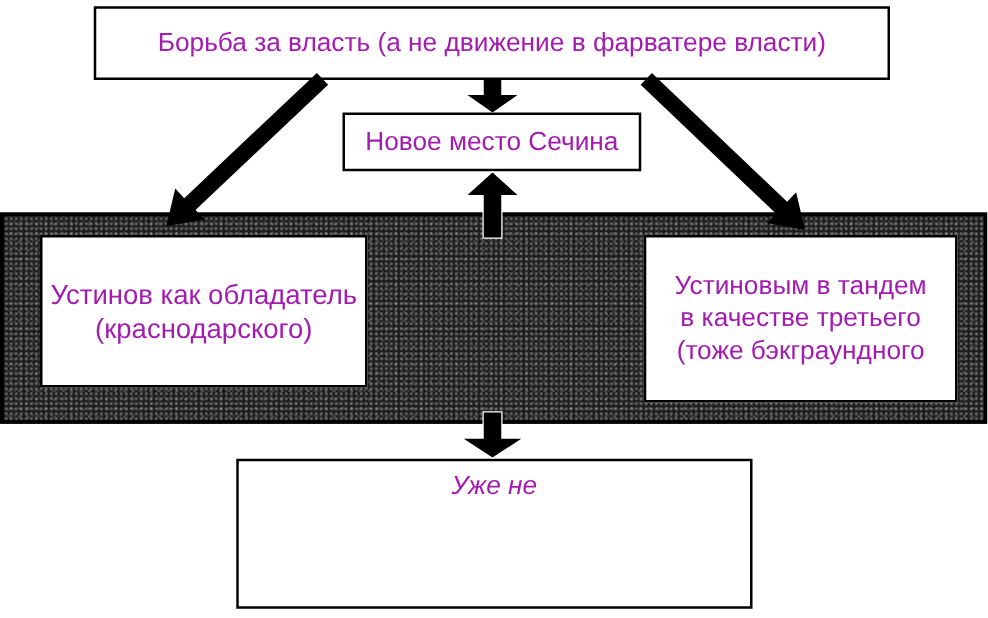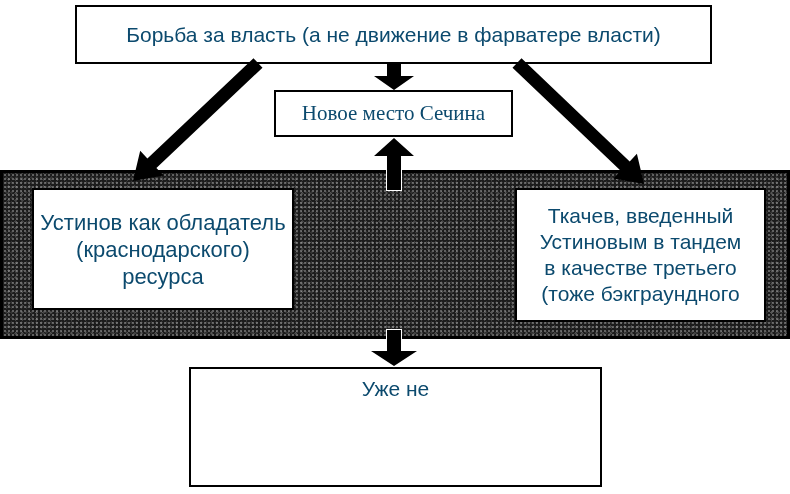"Борьба за власть (а не" .stage { color: #0c4a6e -> #a21caf }
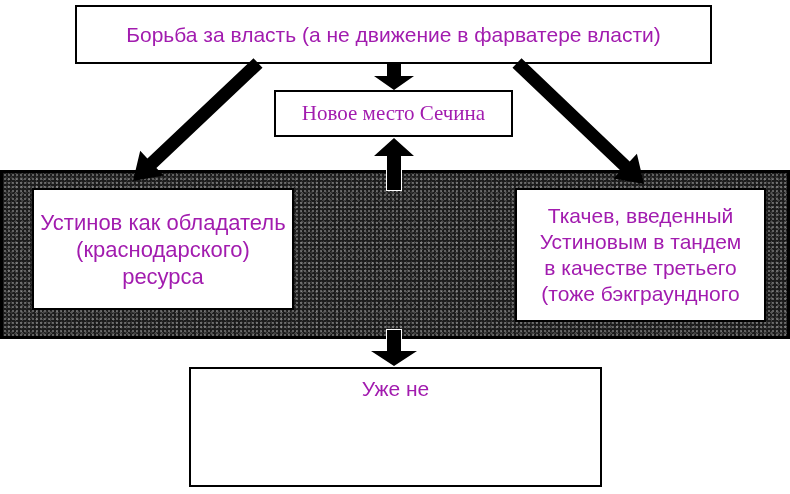"Новое место Сечина" #center-box { font-family: Liberation Serif, serif -> none }
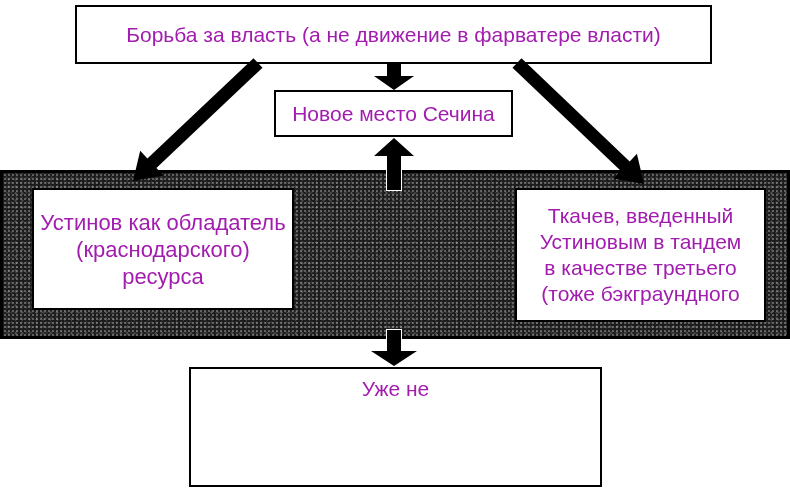"Ткачев, введенный" span.line { html: <span>Ткачев, введенный</span> -> none }
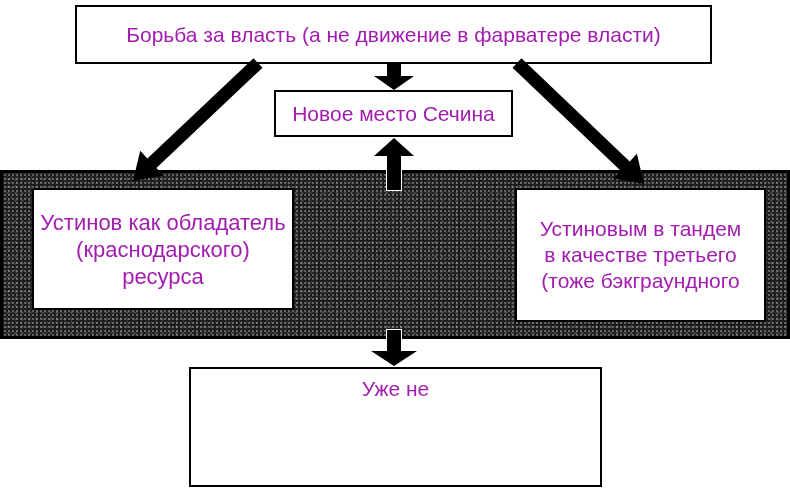"ресурса" span.line { html: <span>ресурса</span> -> none }
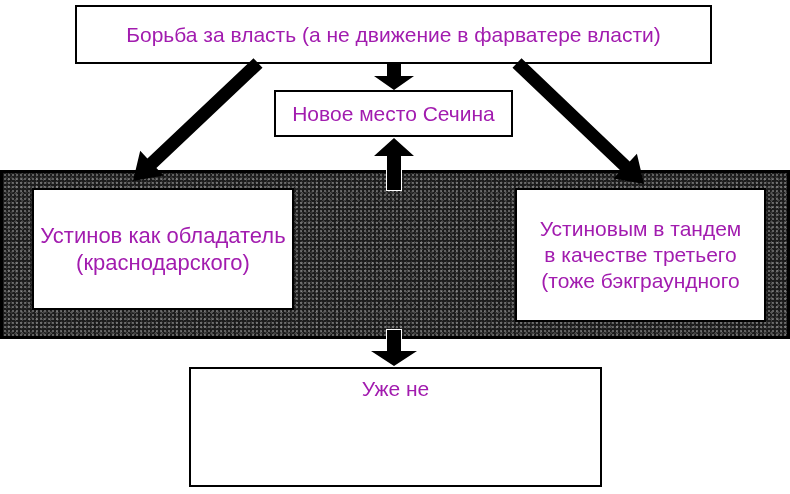"Уже не" #bottom-box { font-style: none -> italic }
